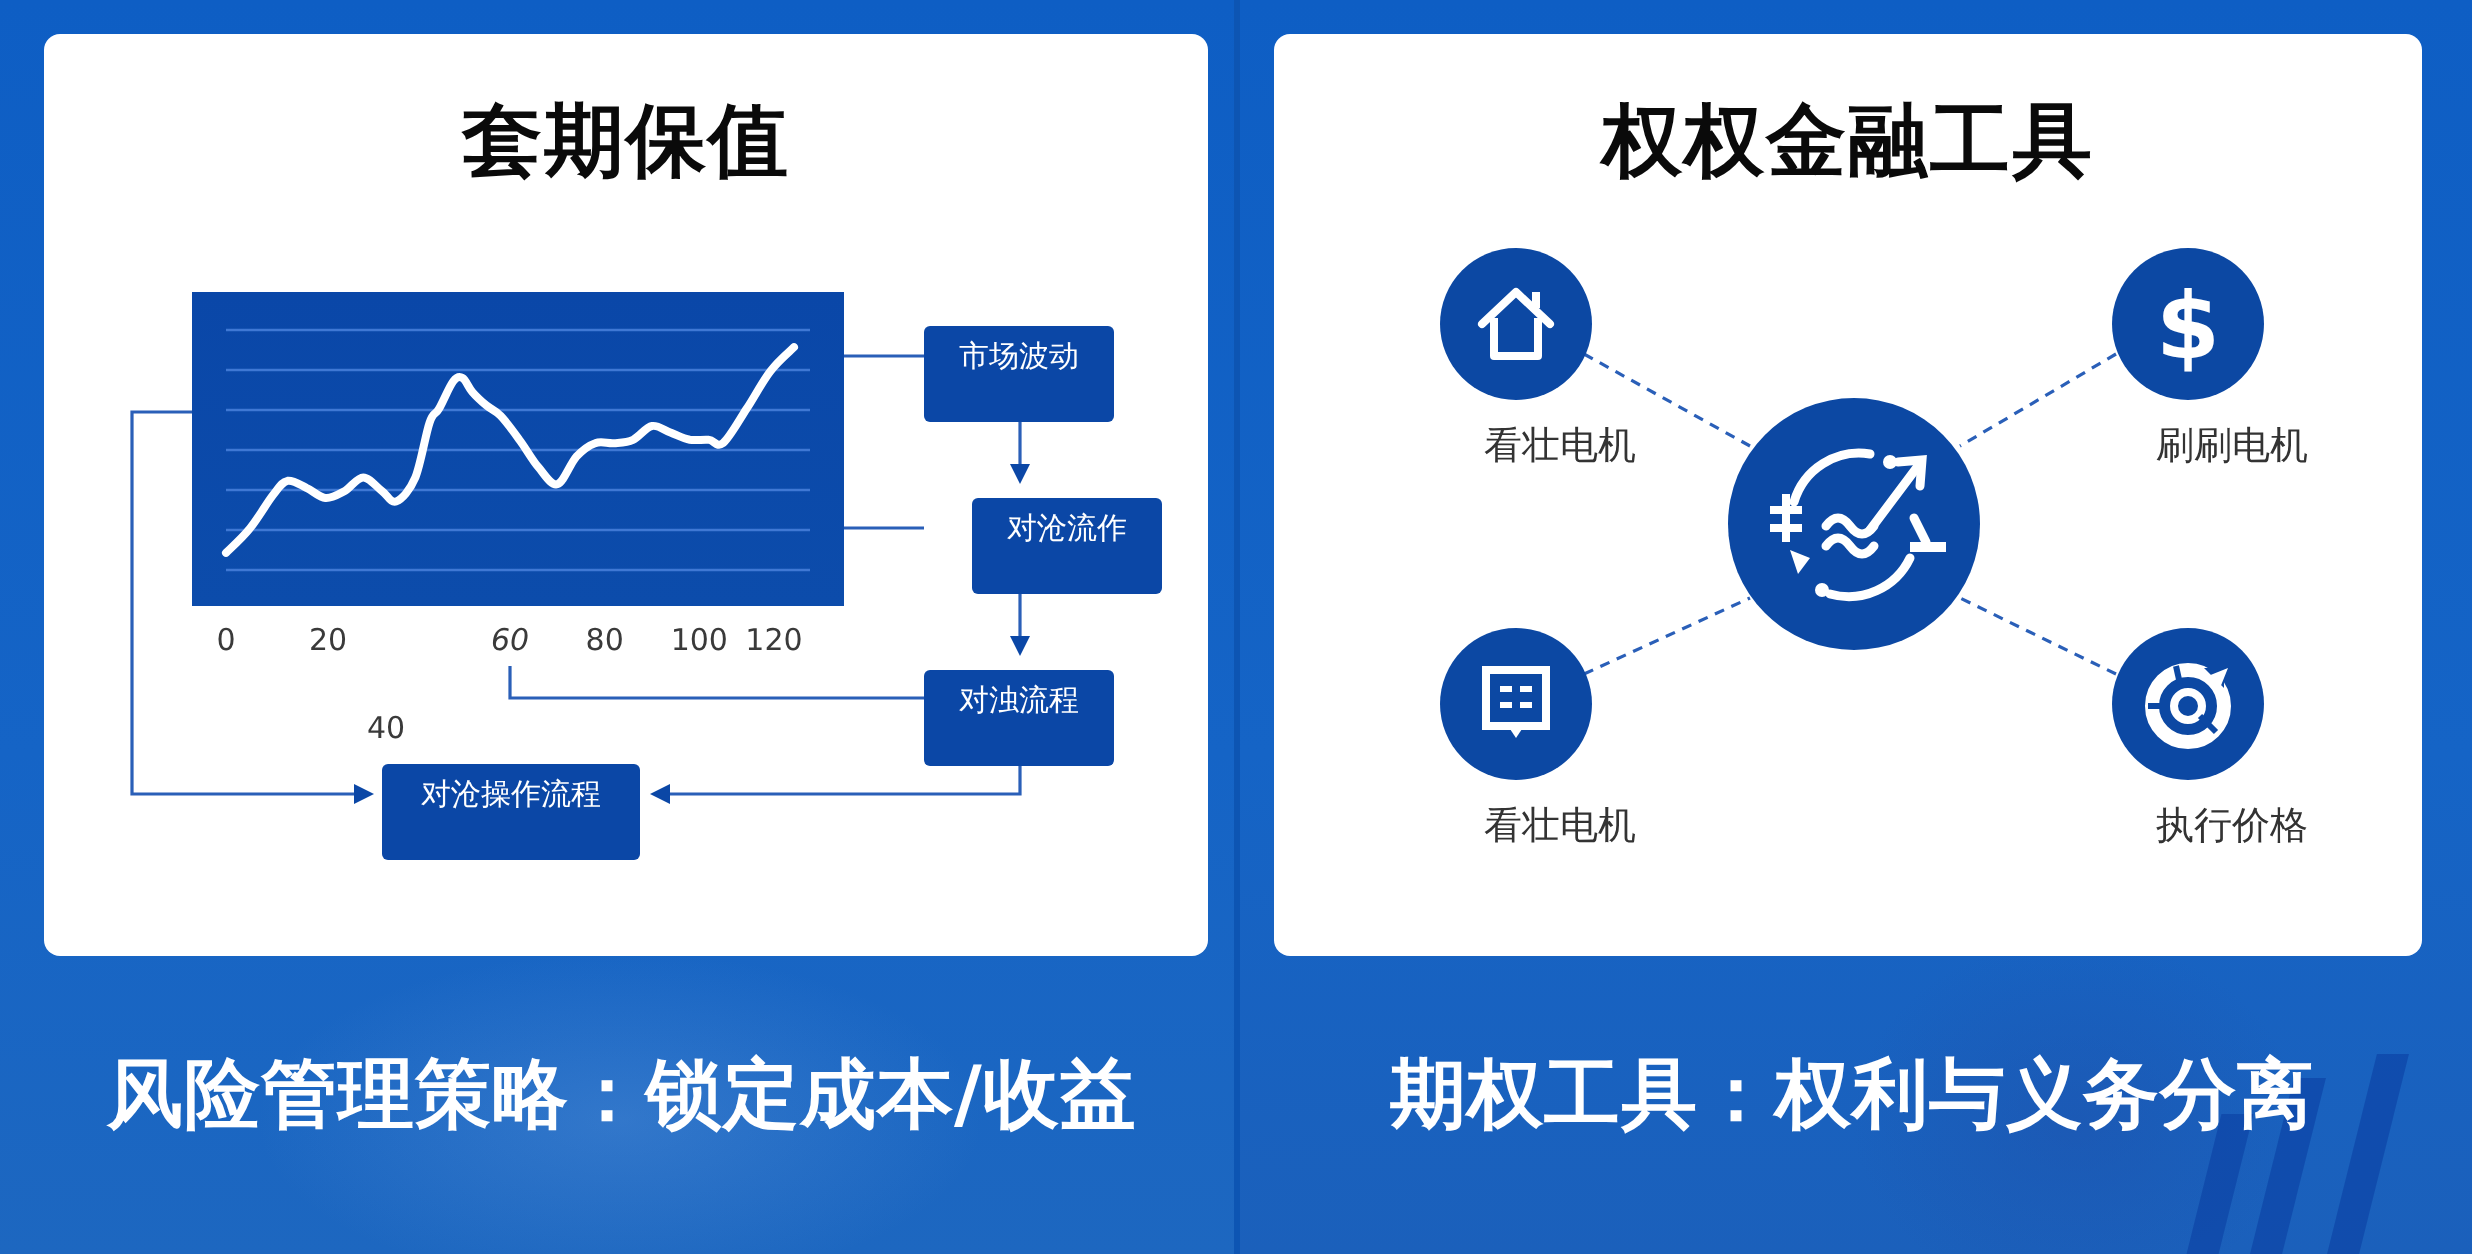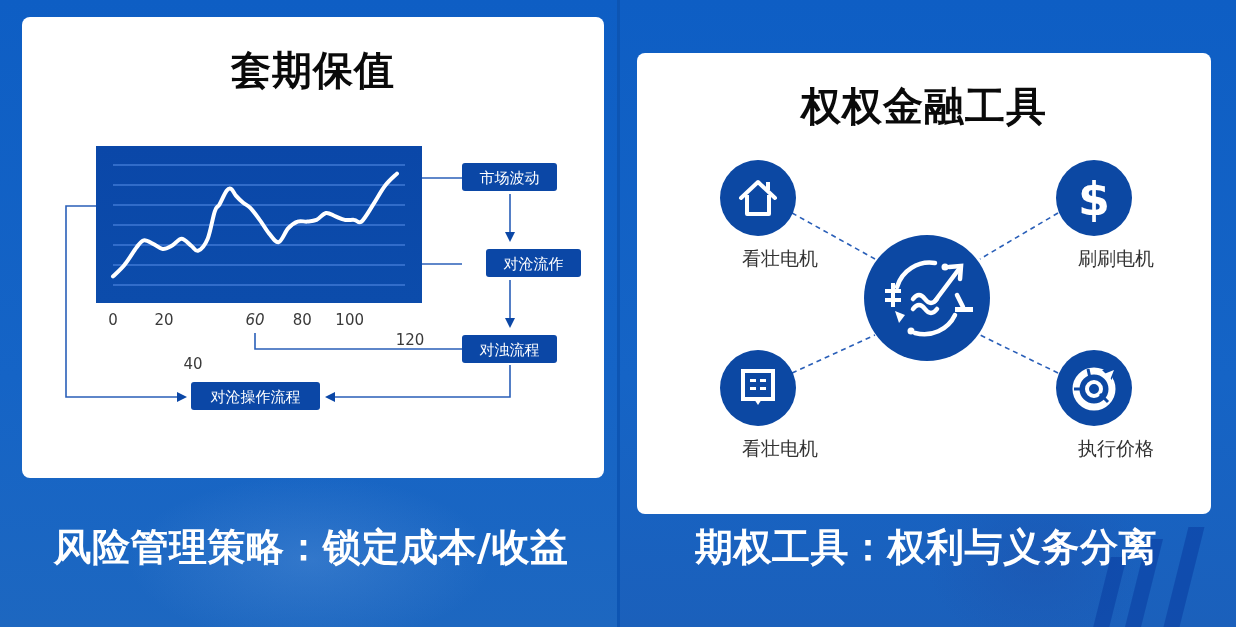"权权金融工具" .card-right { margin-top: 36px -> none }
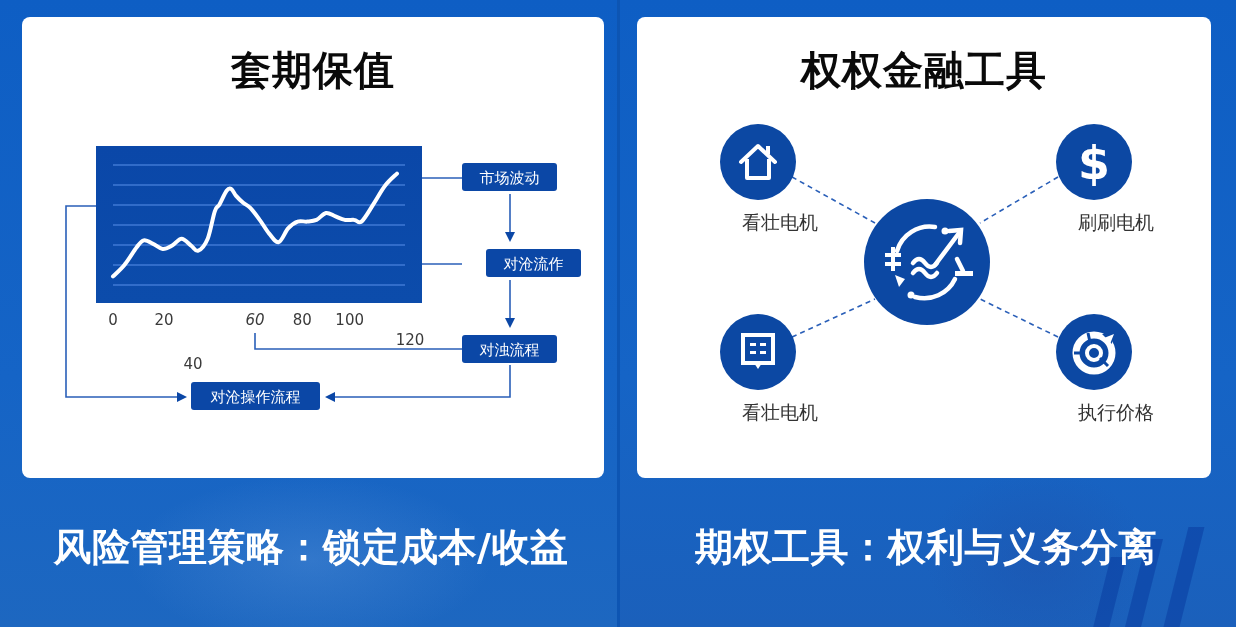"市场波动" .flow-box { height: 28px -> 48px }
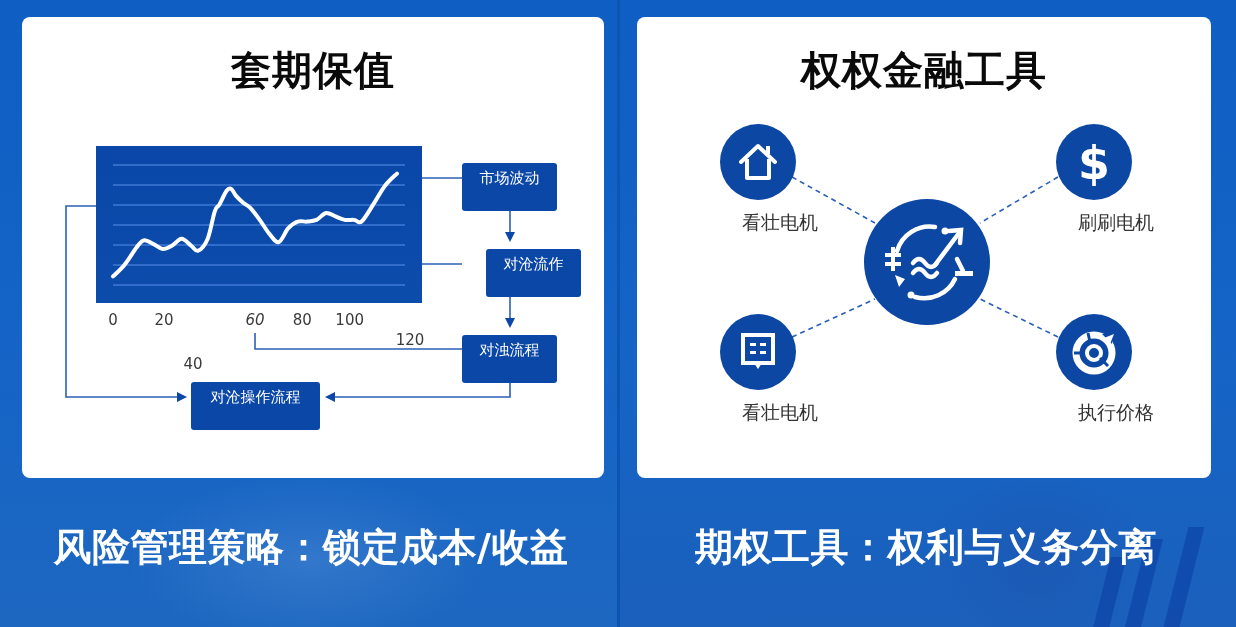"120" span.xtick { left: 388px -> 365px; margin-top: 20px -> none }
